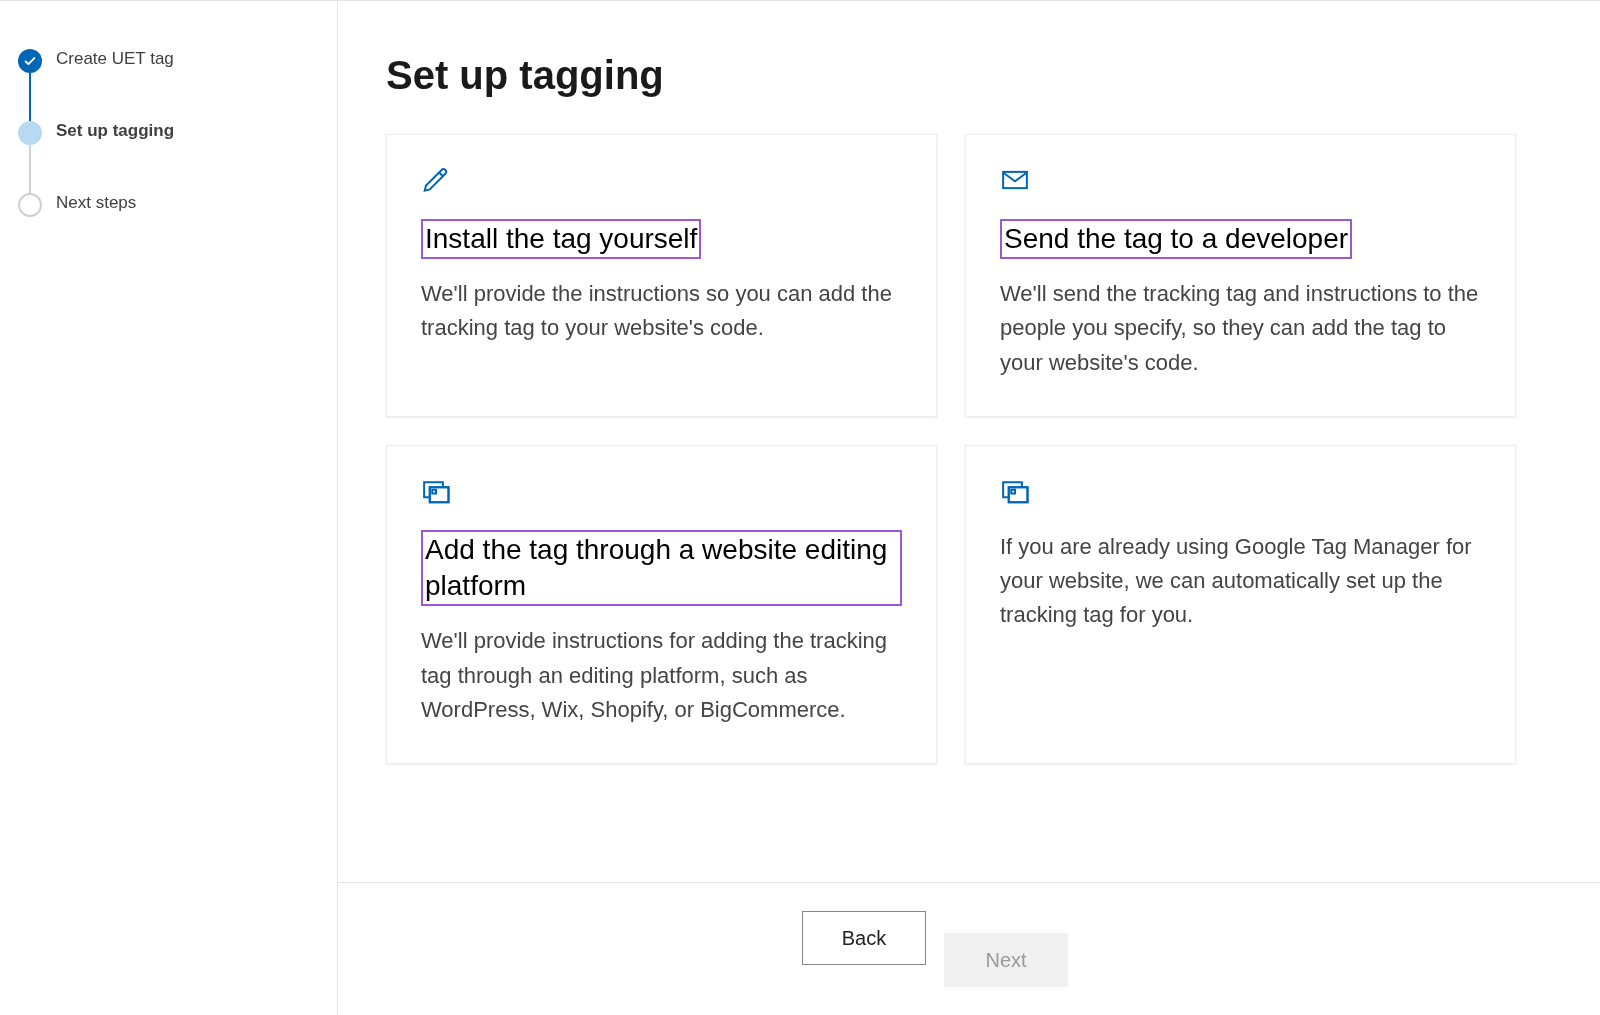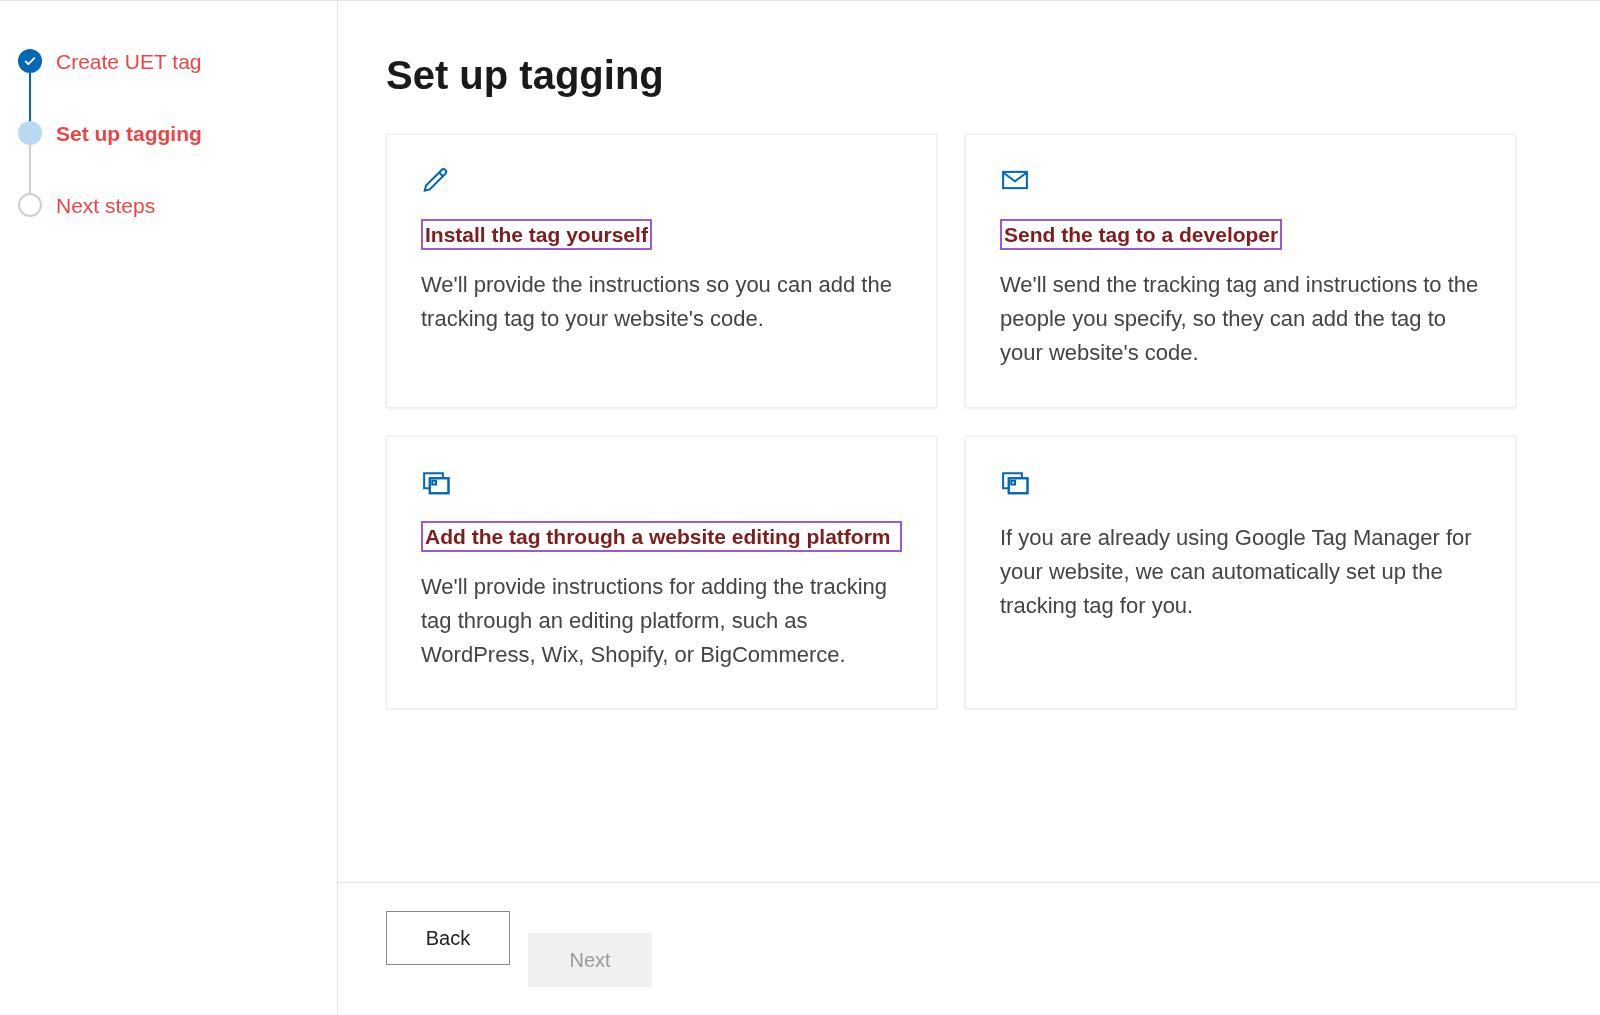"Create UET tag" .step .label { color: #ef4444 -> #404040; font-size: 21px -> 17px }
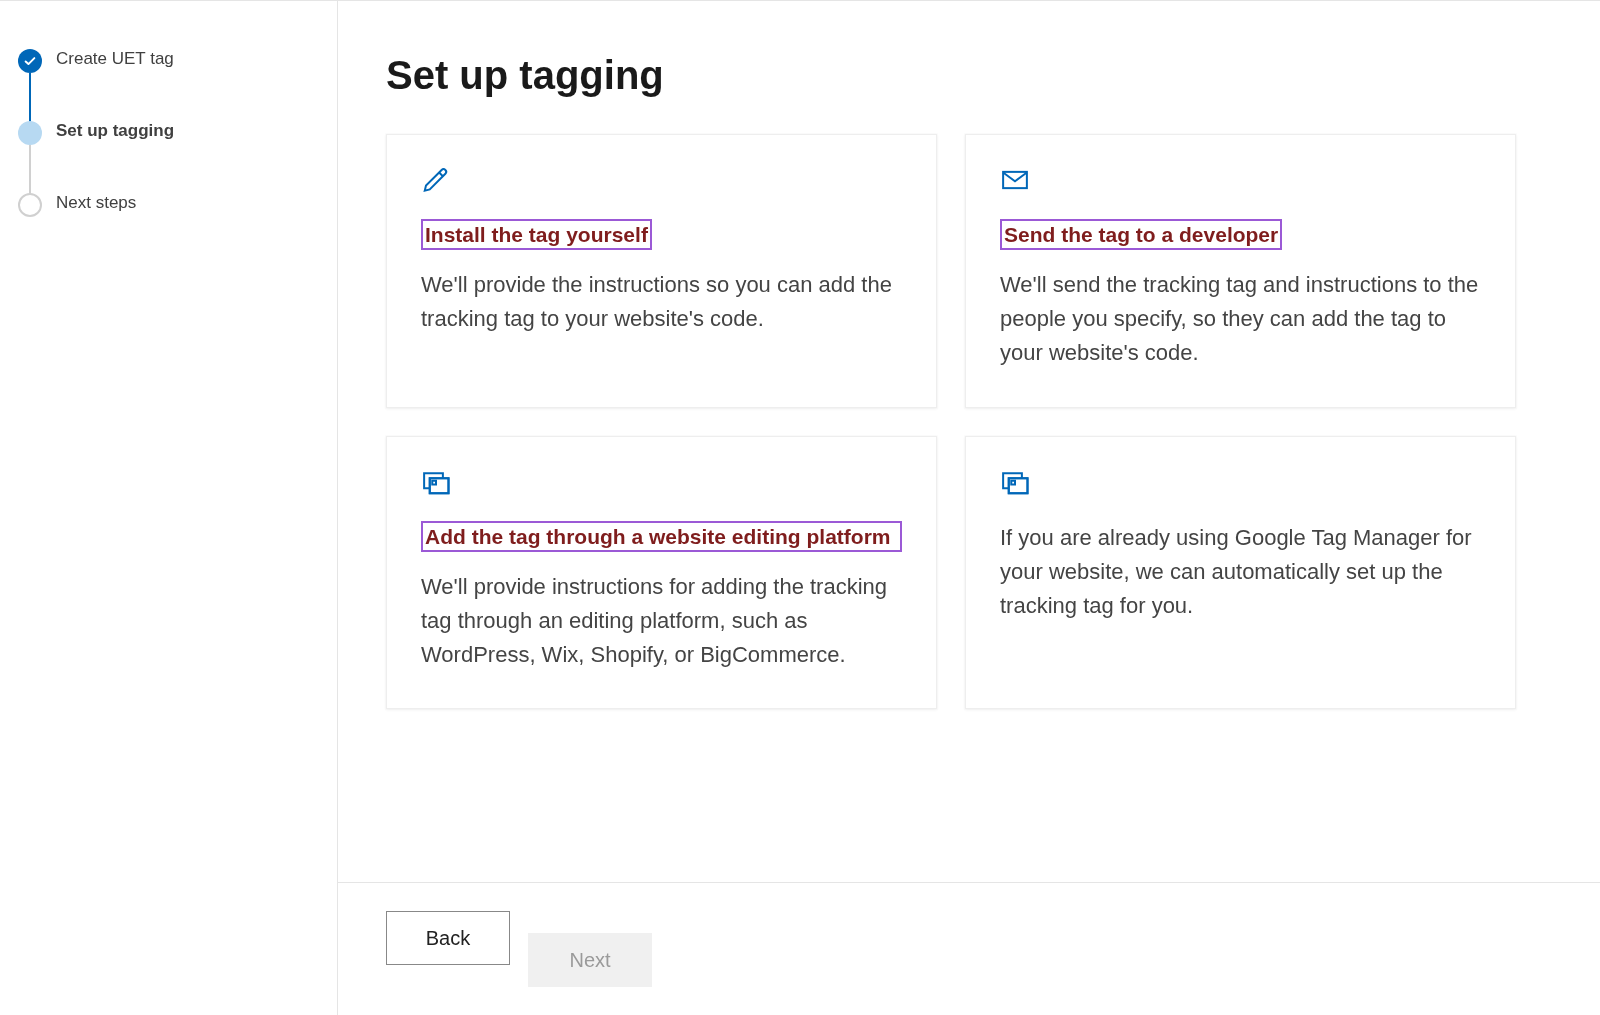"Install the tag yourself" .card h2 { color: #7f1d1d -> #000000; font-size: 21px -> 28px; font-weight: 700 -> 400 }
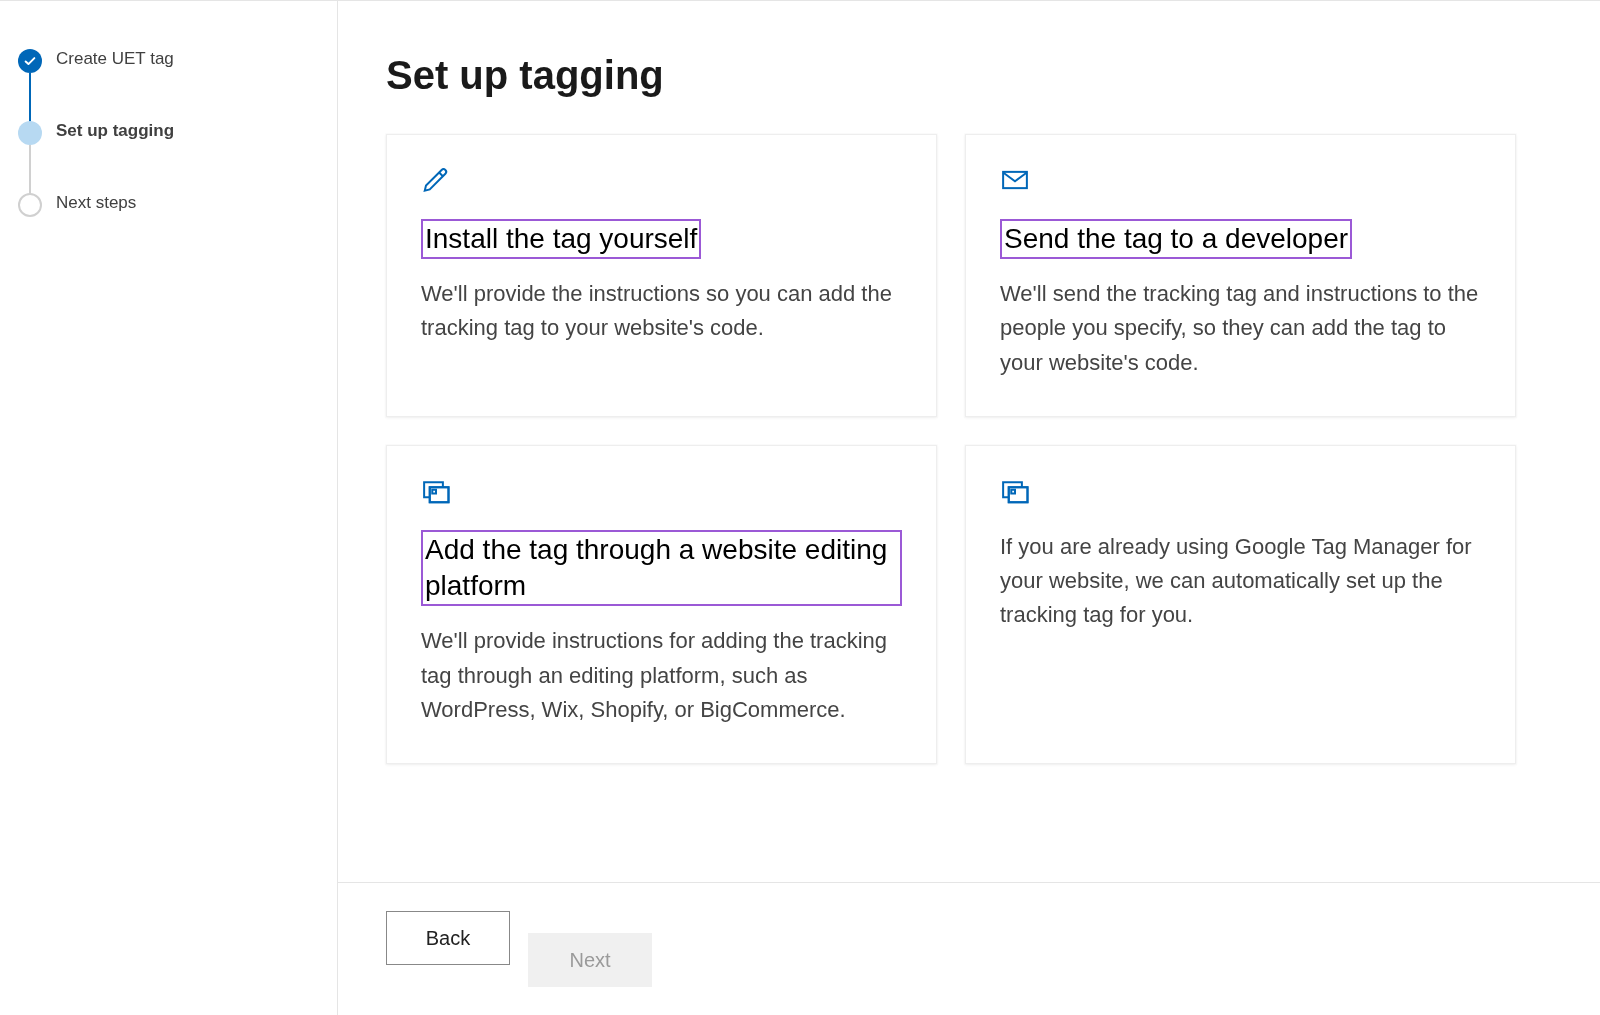"Back" .footer { justify-content: none -> center }
